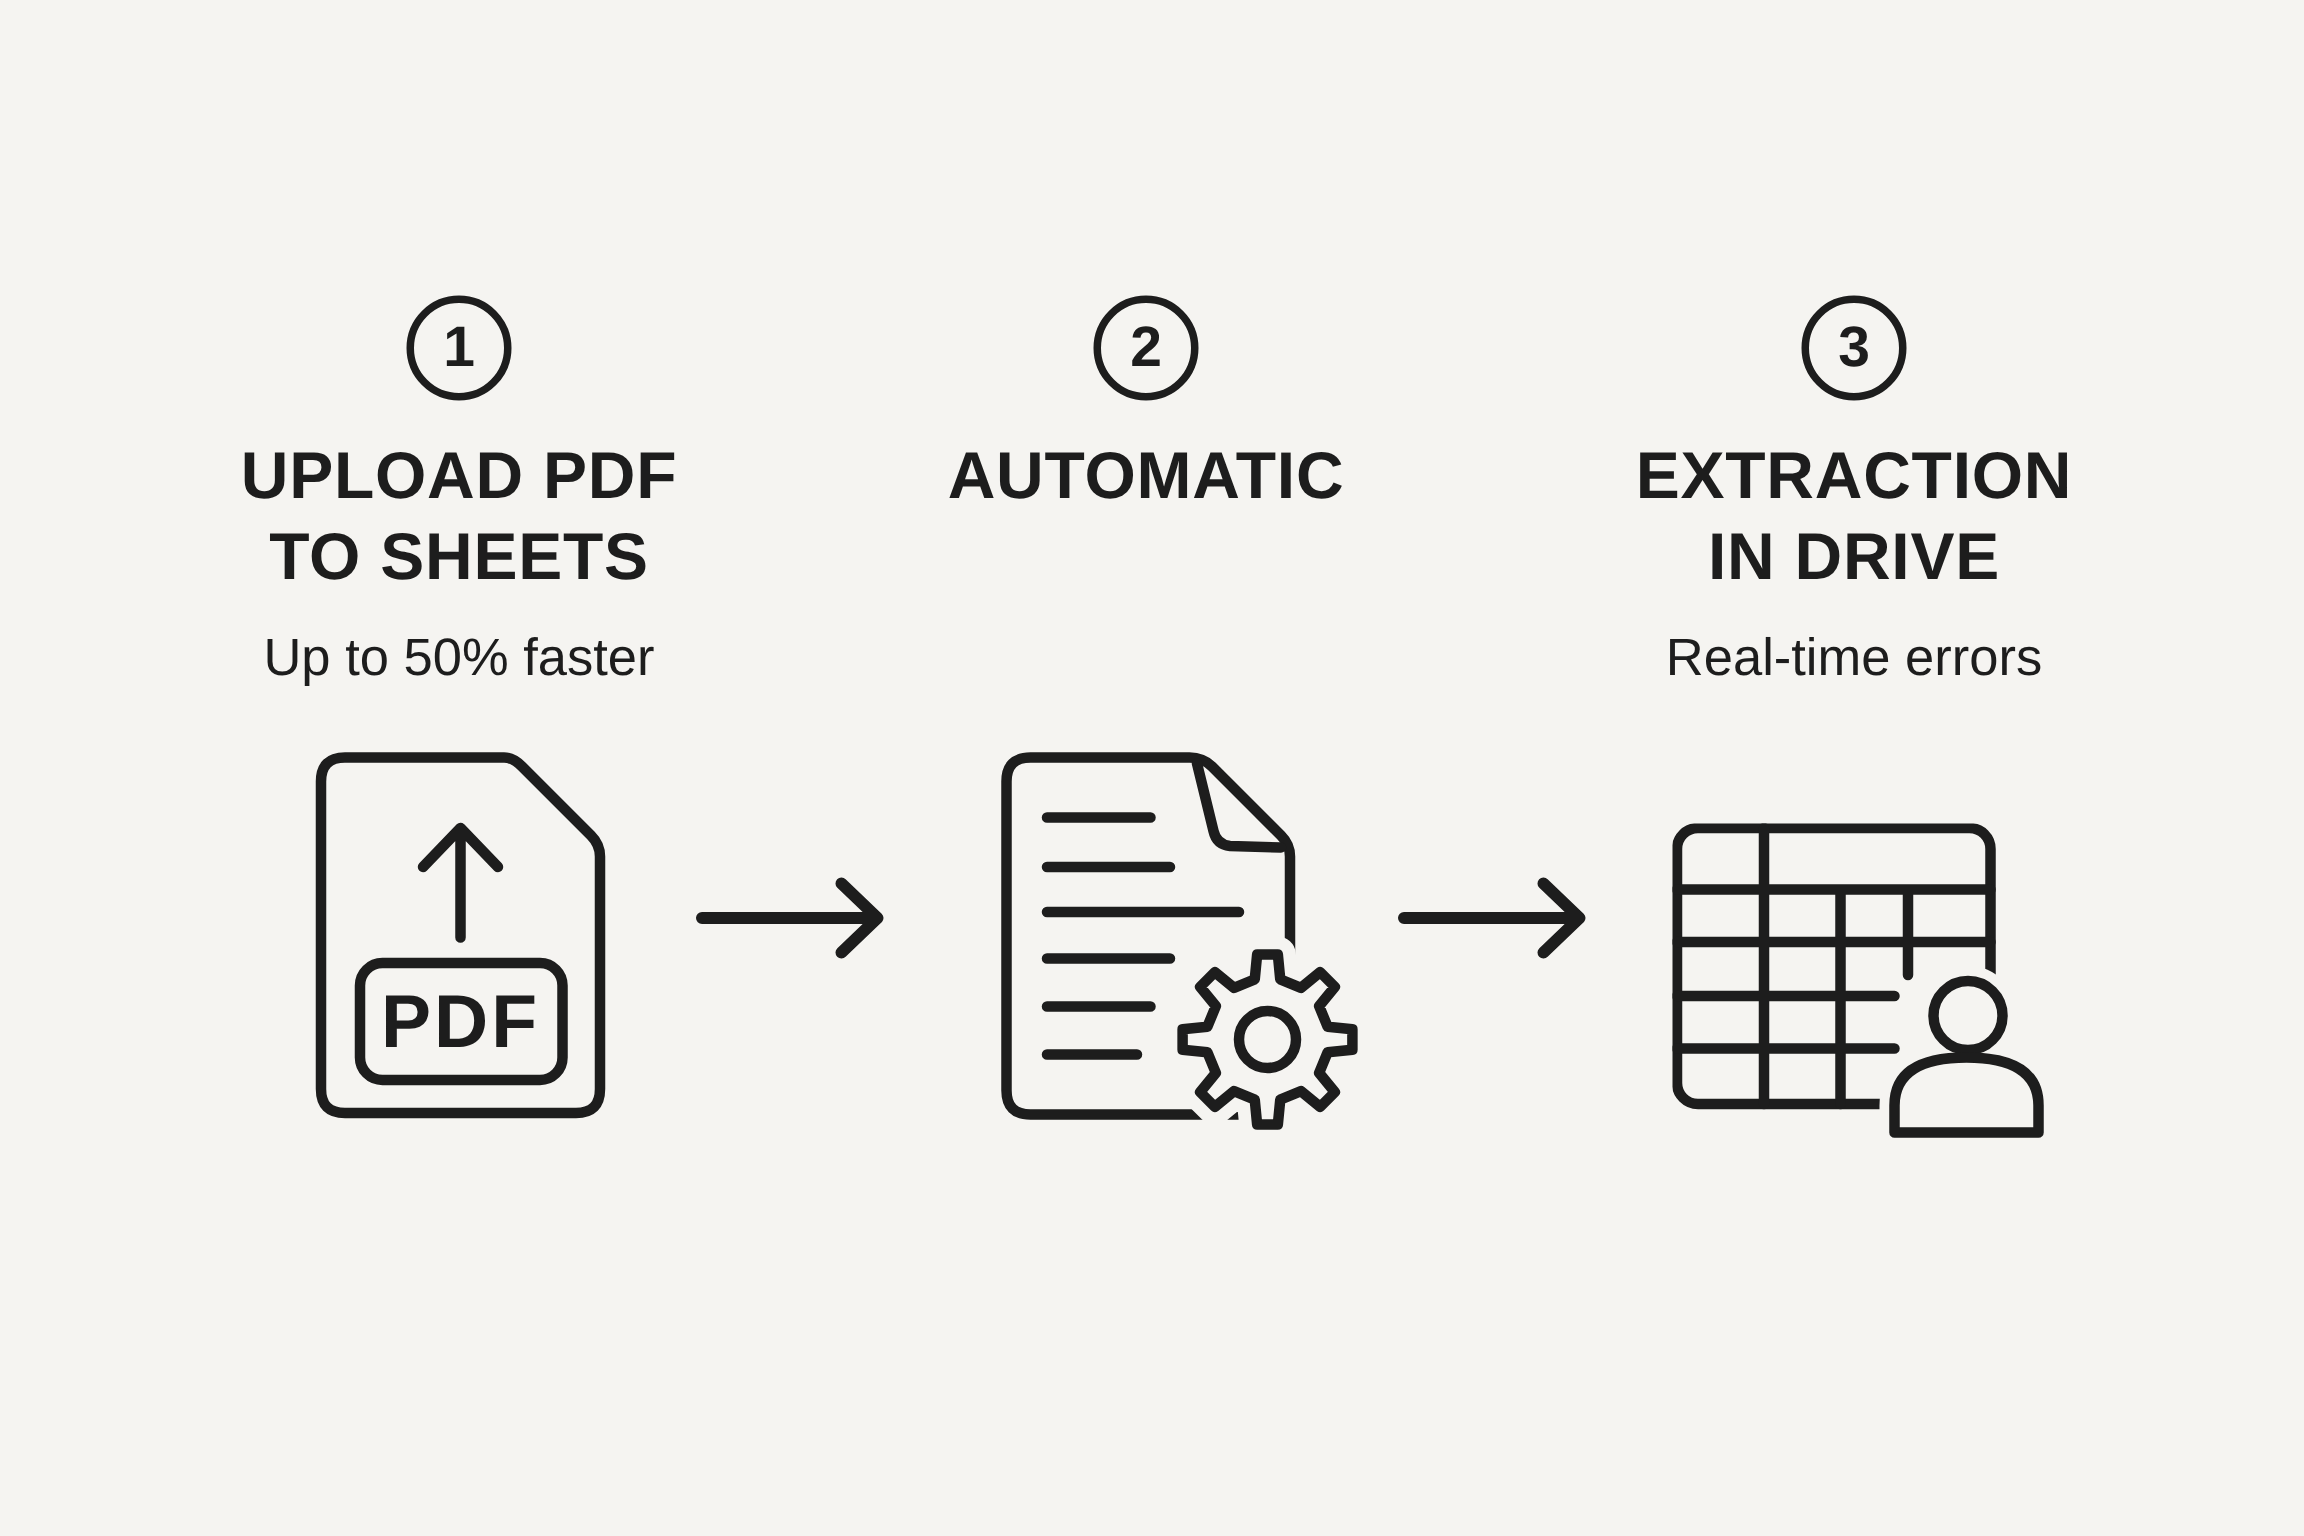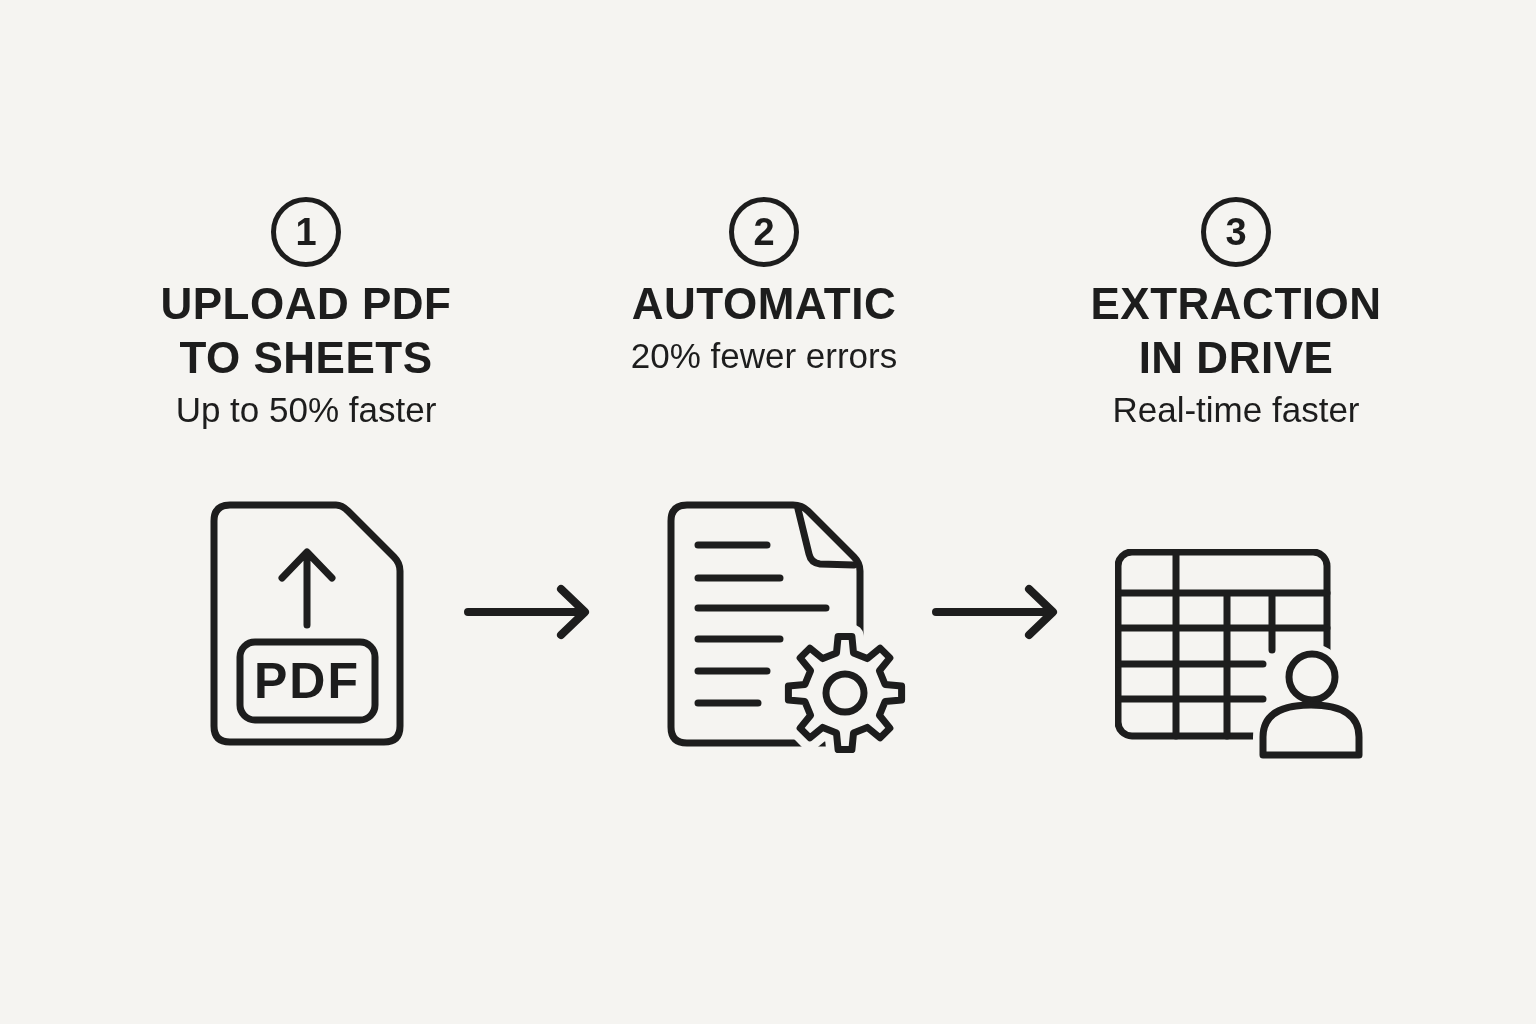"UPLOAD PDF" .step-title { margin-top: 10px -> 24px }
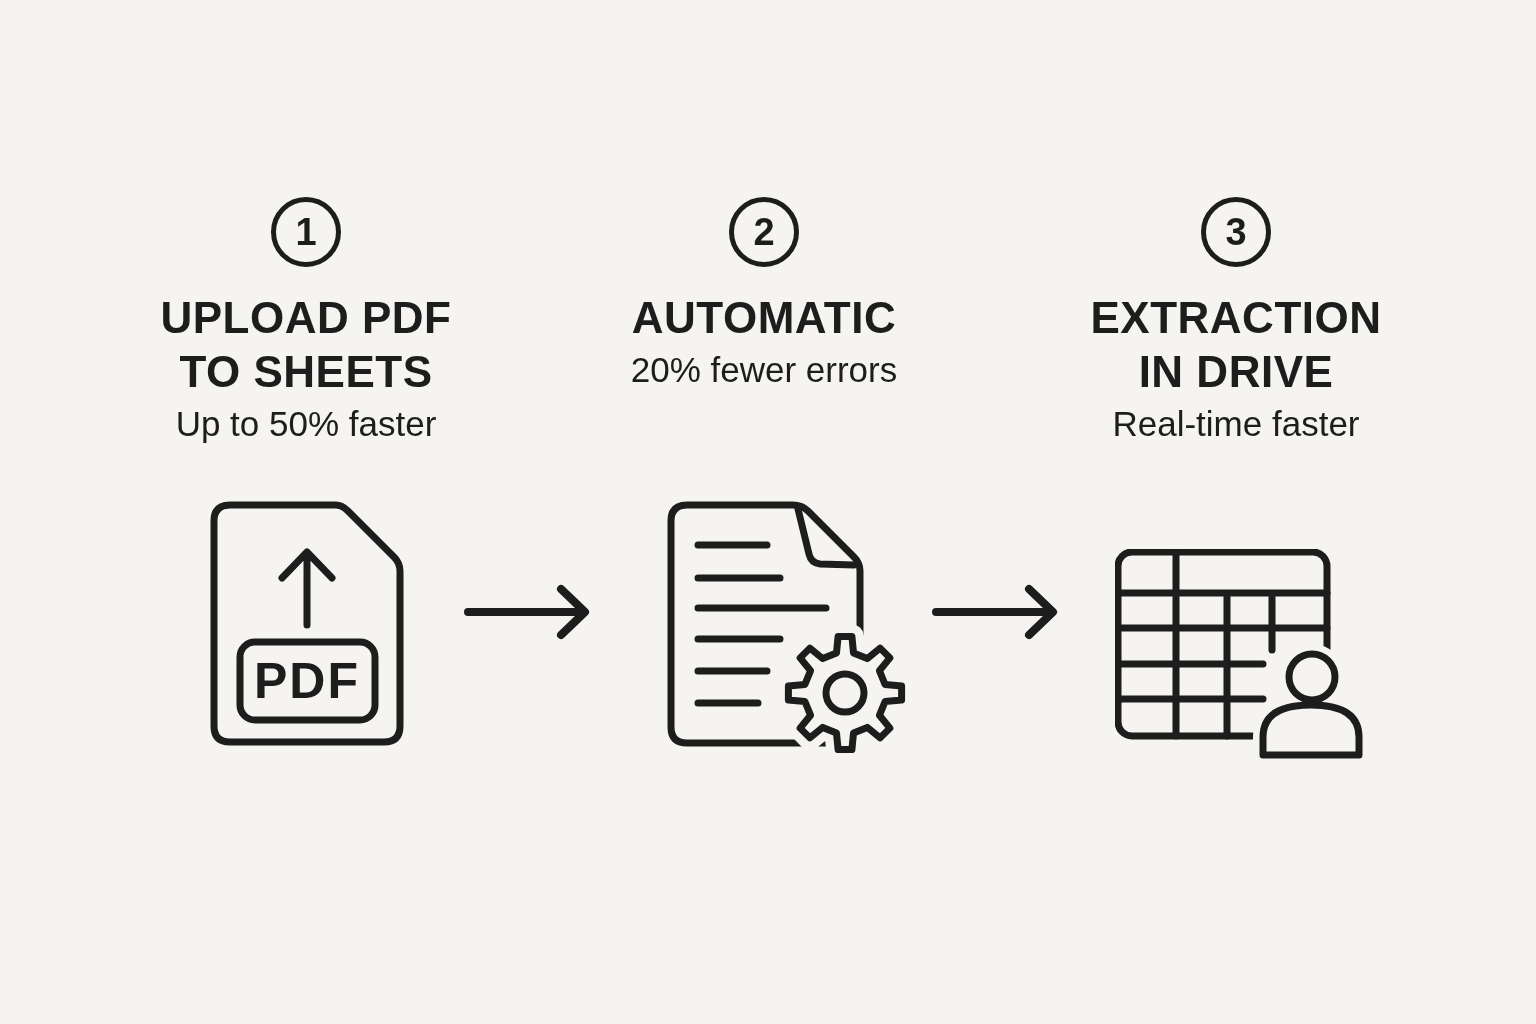"20% fewer errors" div.step-sub { html: <div>20% fewer errors</div> -> none }
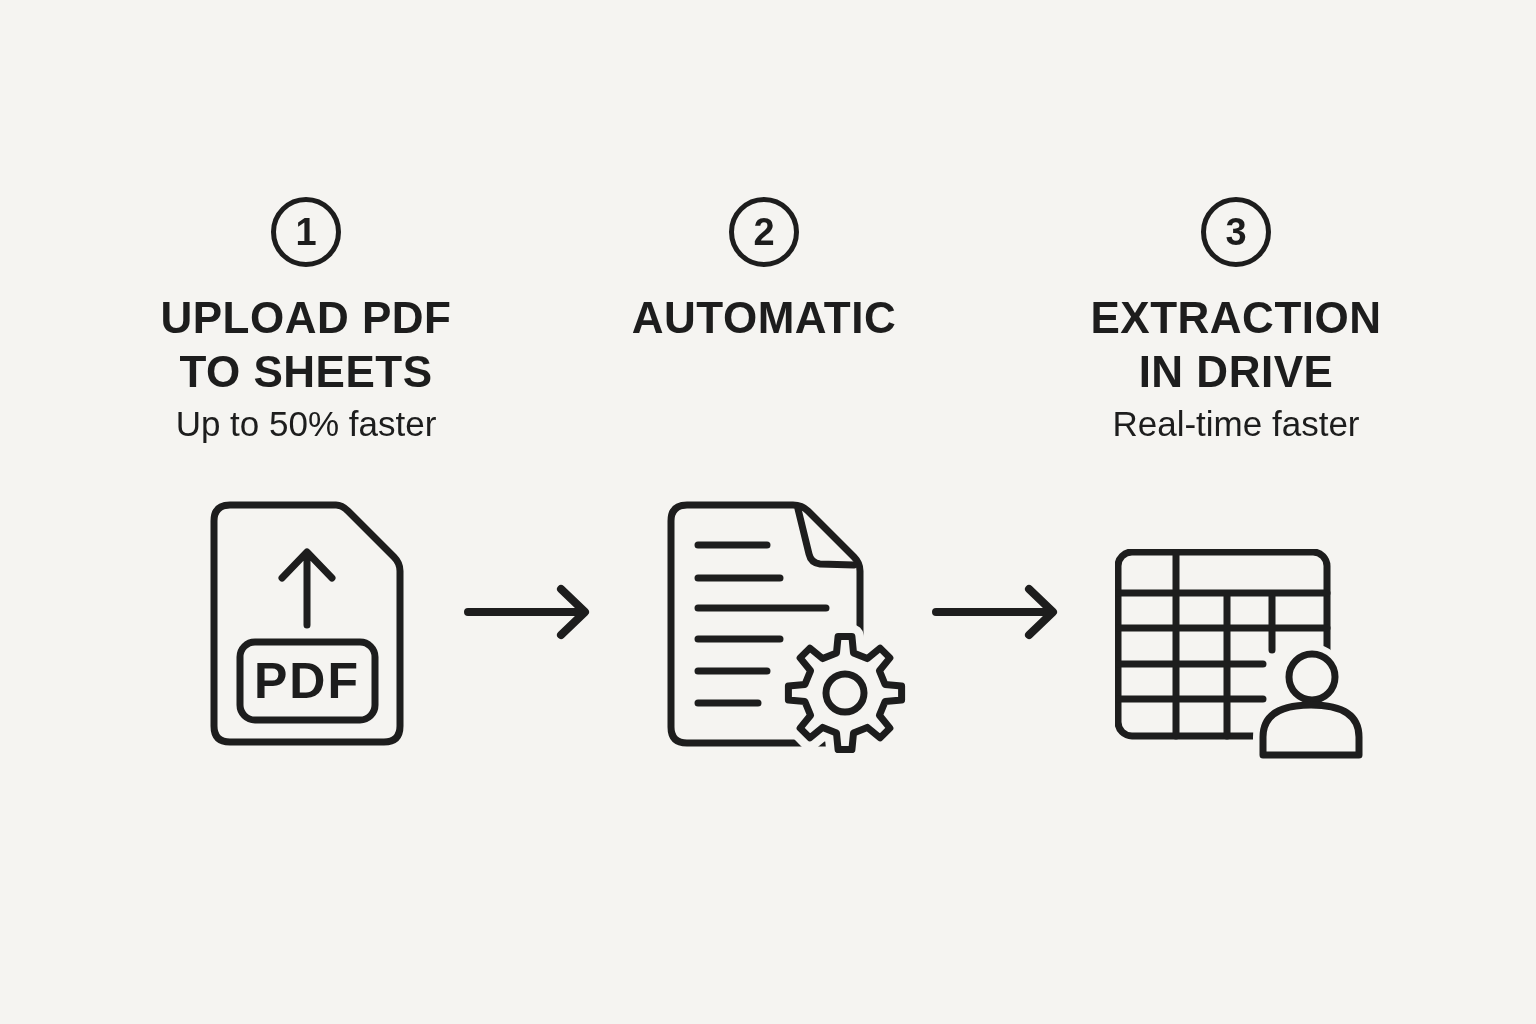"Up to 50% faster" .step-sub { margin-top: 4px -> 19px }
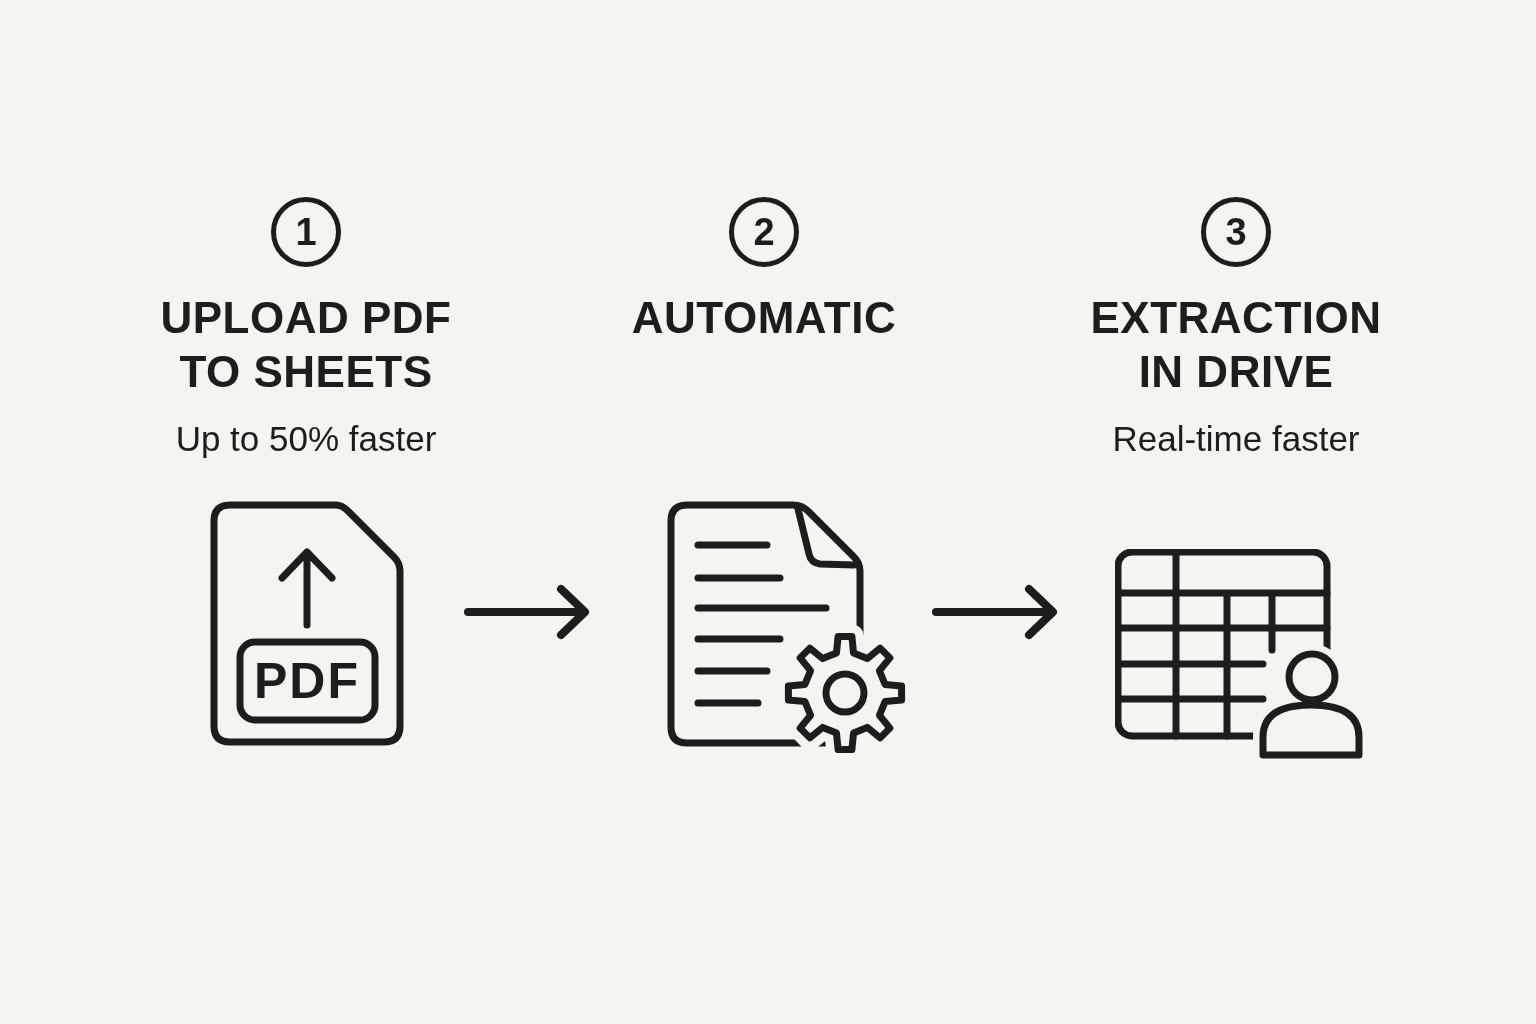"Real-time faster" div.step-sub { text: faster -> errors }
